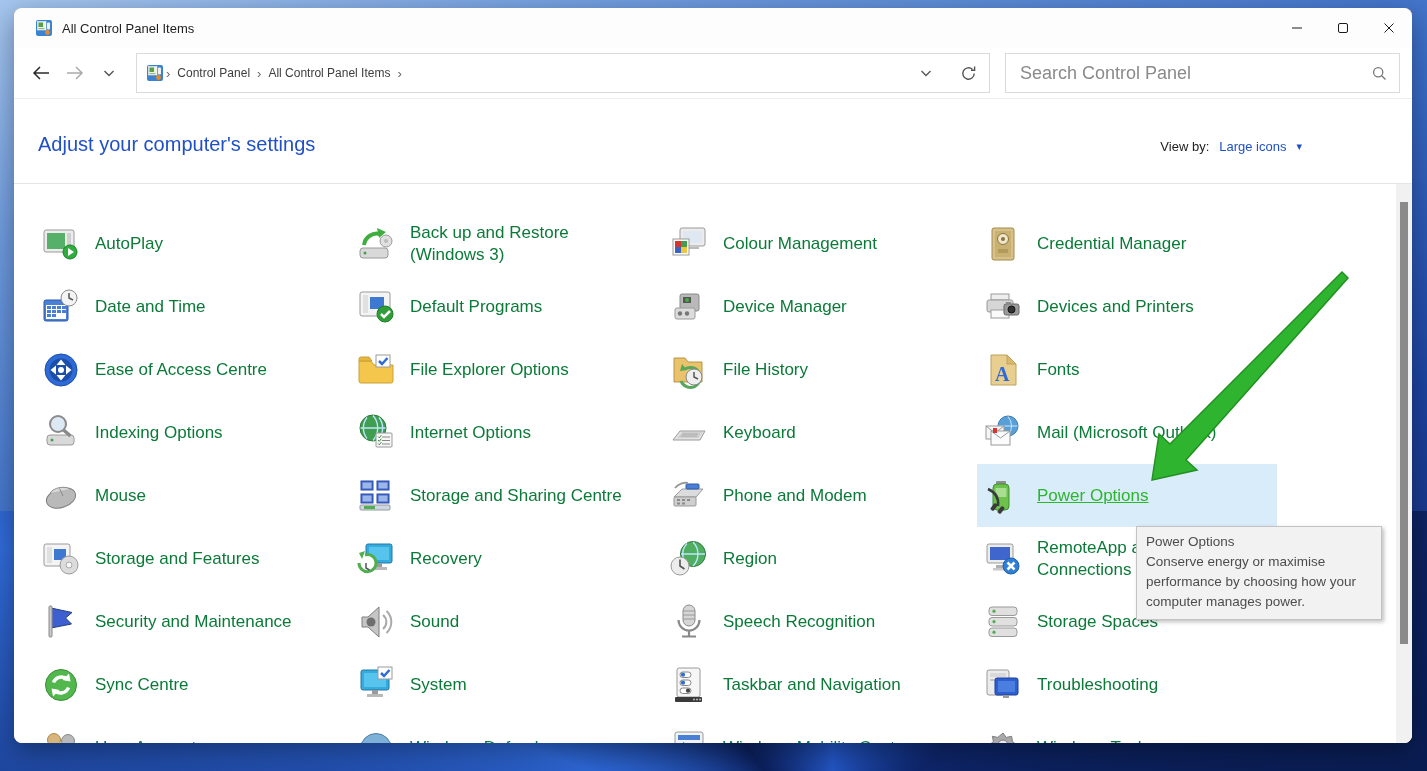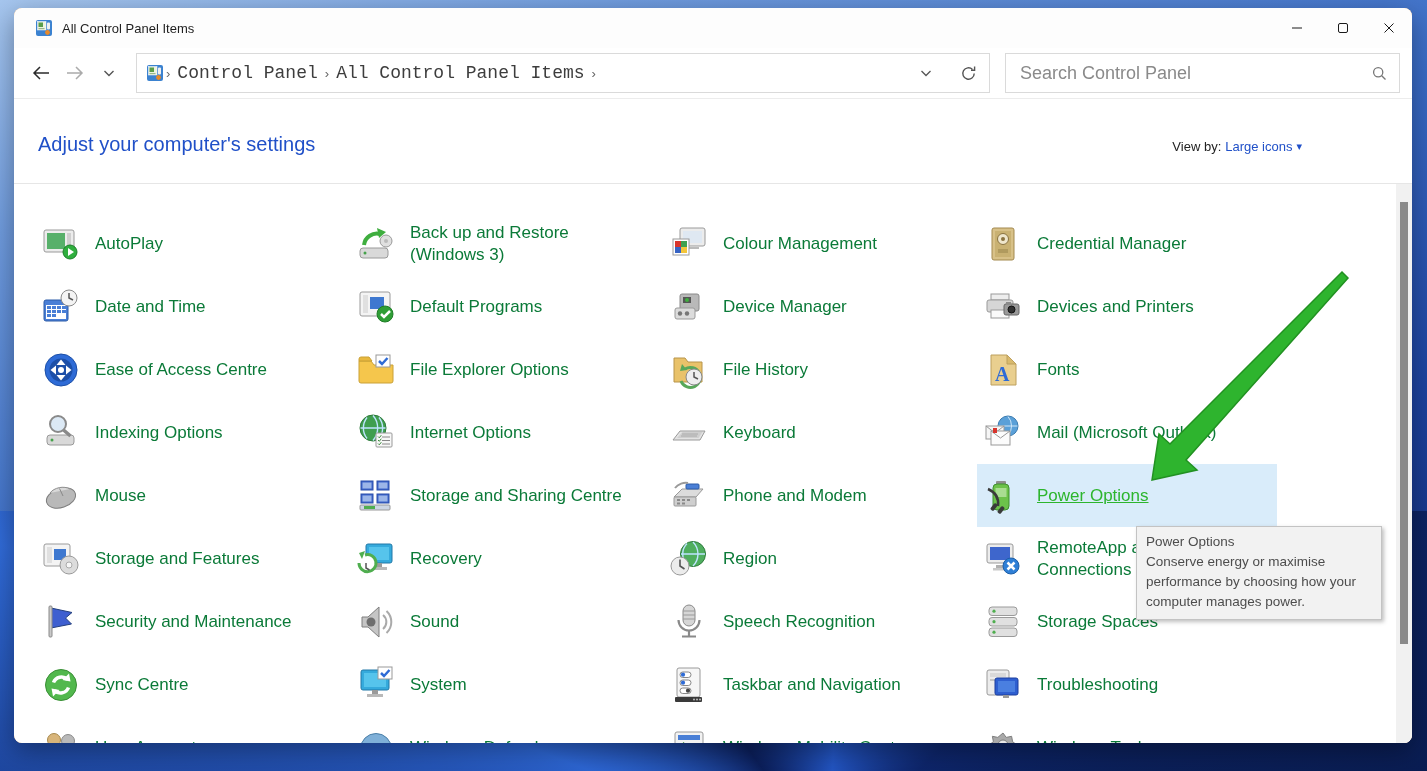"Control Panel" .crumb { font-family: Liberation Mono, monospace -> none; font-size: 18px -> 12px }
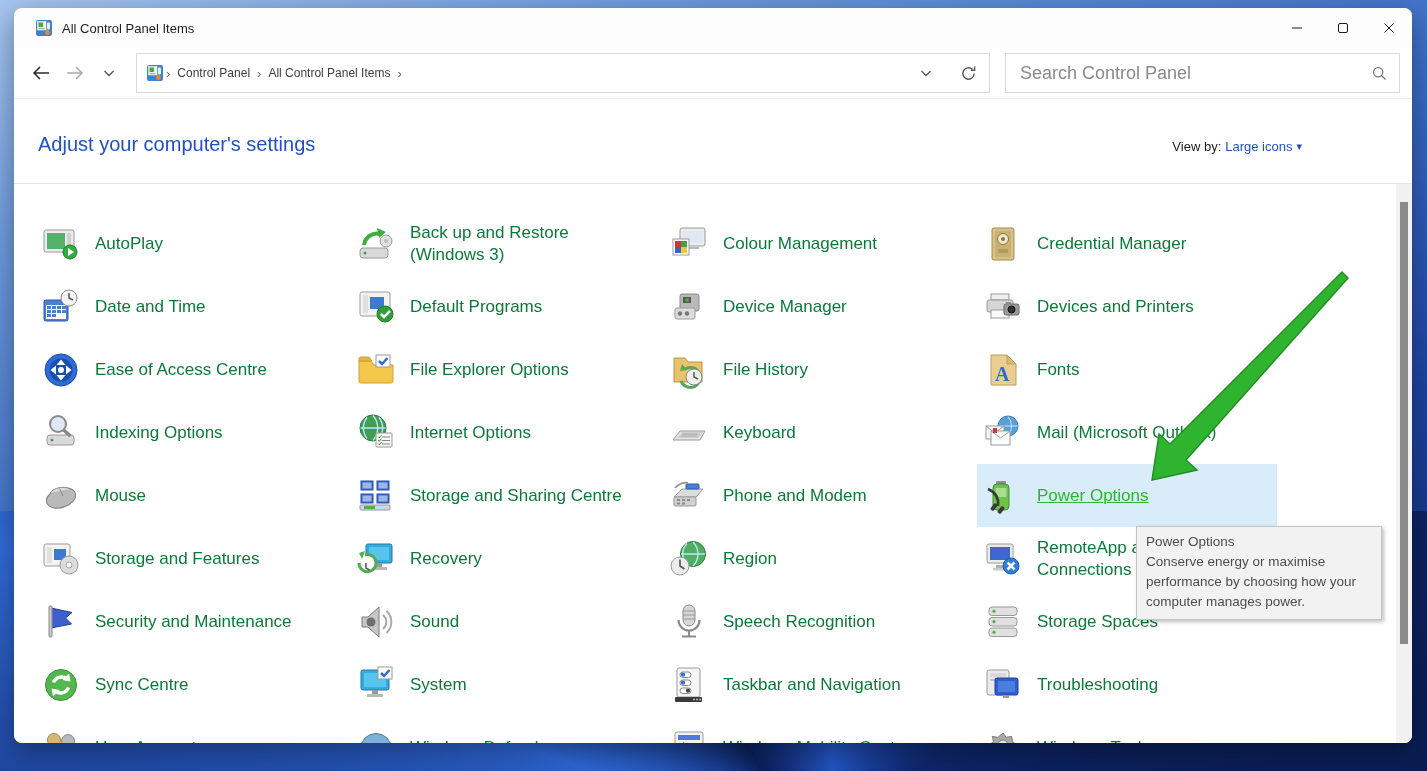"View by:" .viewby { gap: 4px -> 10px }
